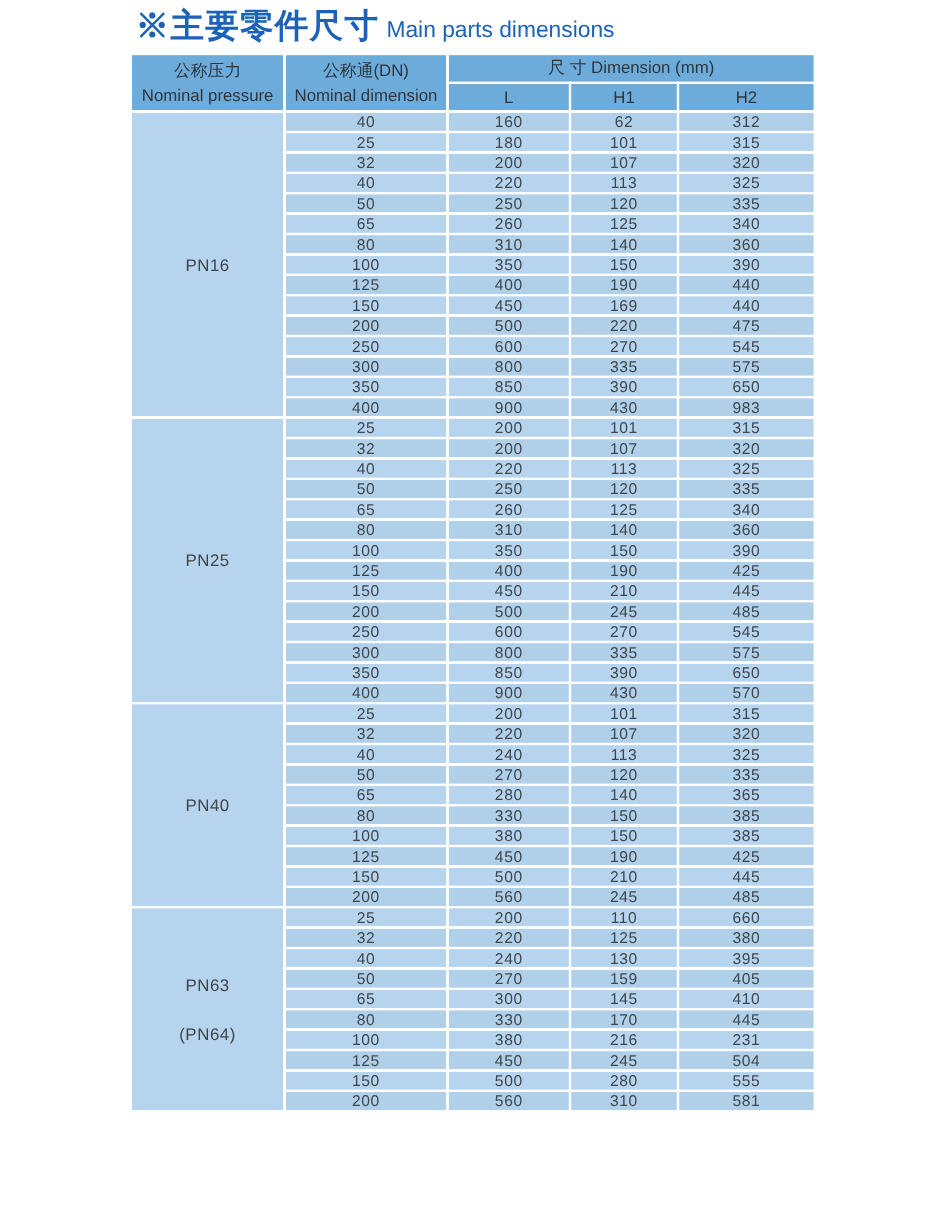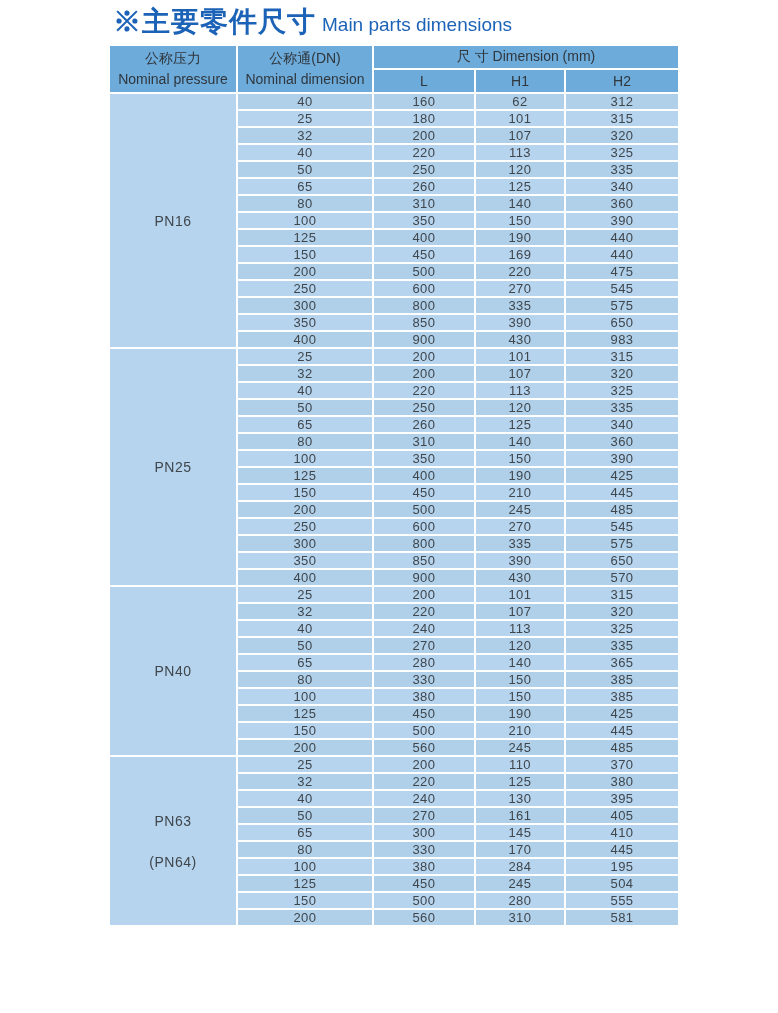"370" td.data { text: 370 -> 660 }
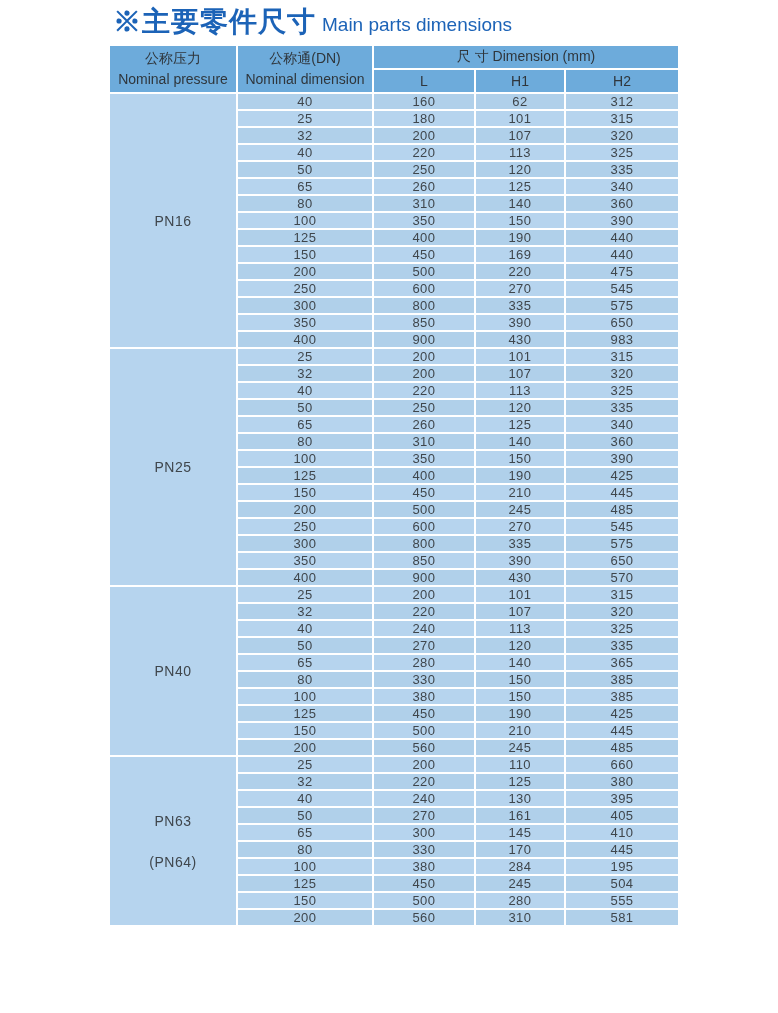"161" td.data { text: 161 -> 159 }
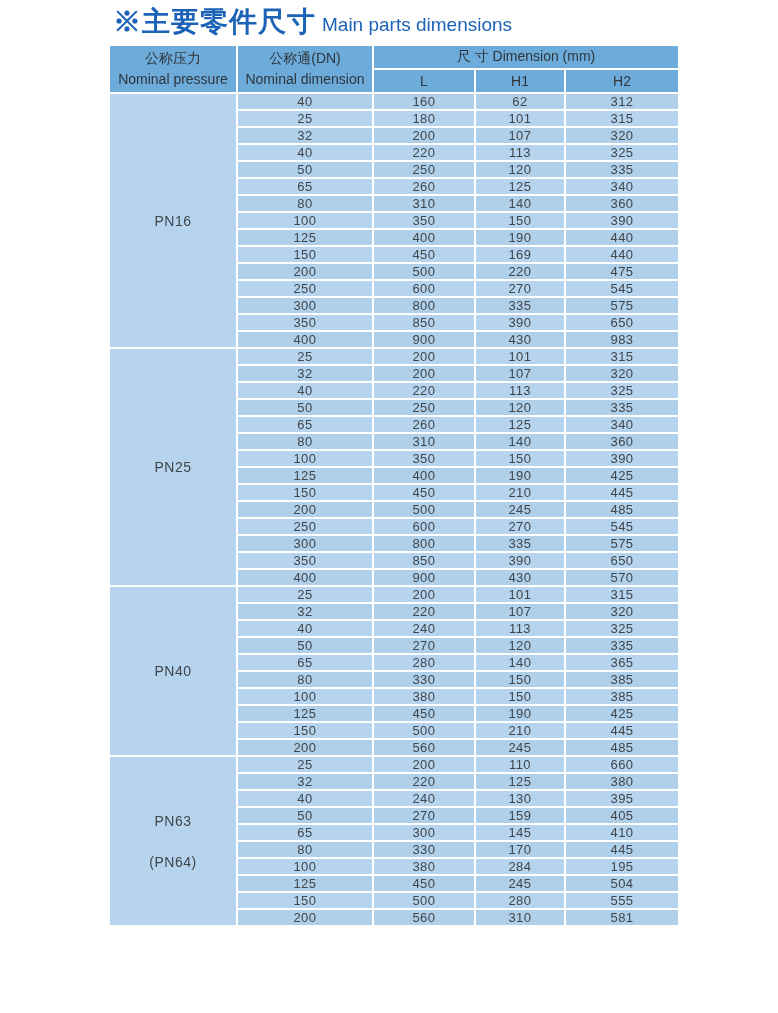"284" td.data { text: 284 -> 216 }
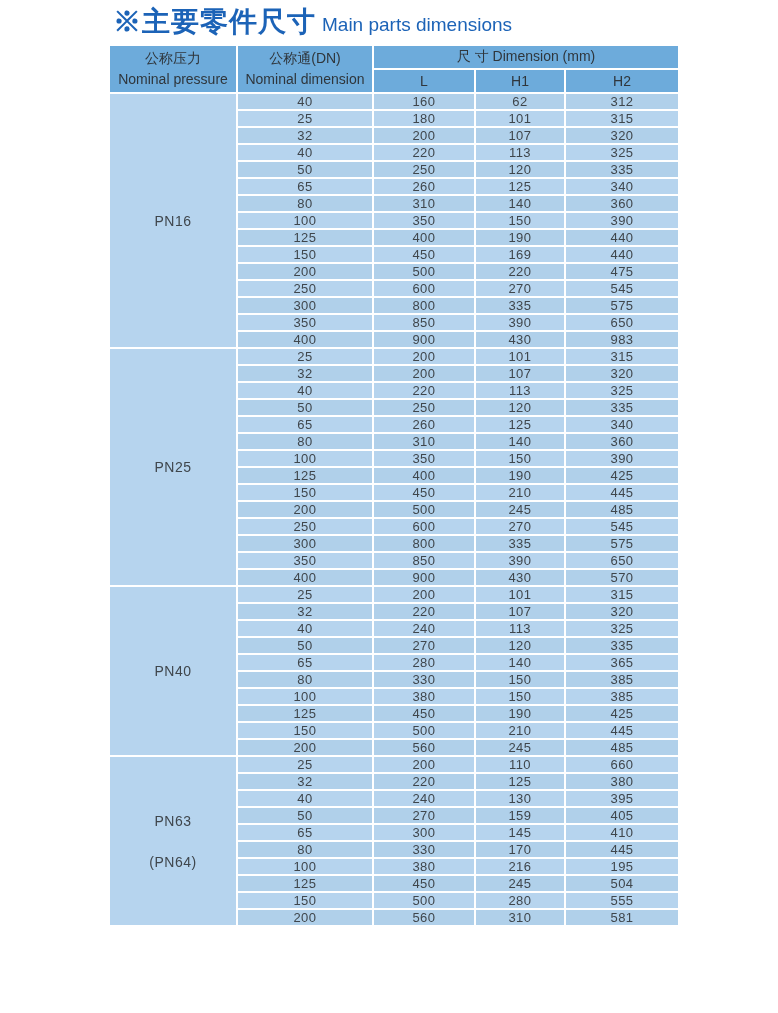"195" td.data { text: 195 -> 231 }
